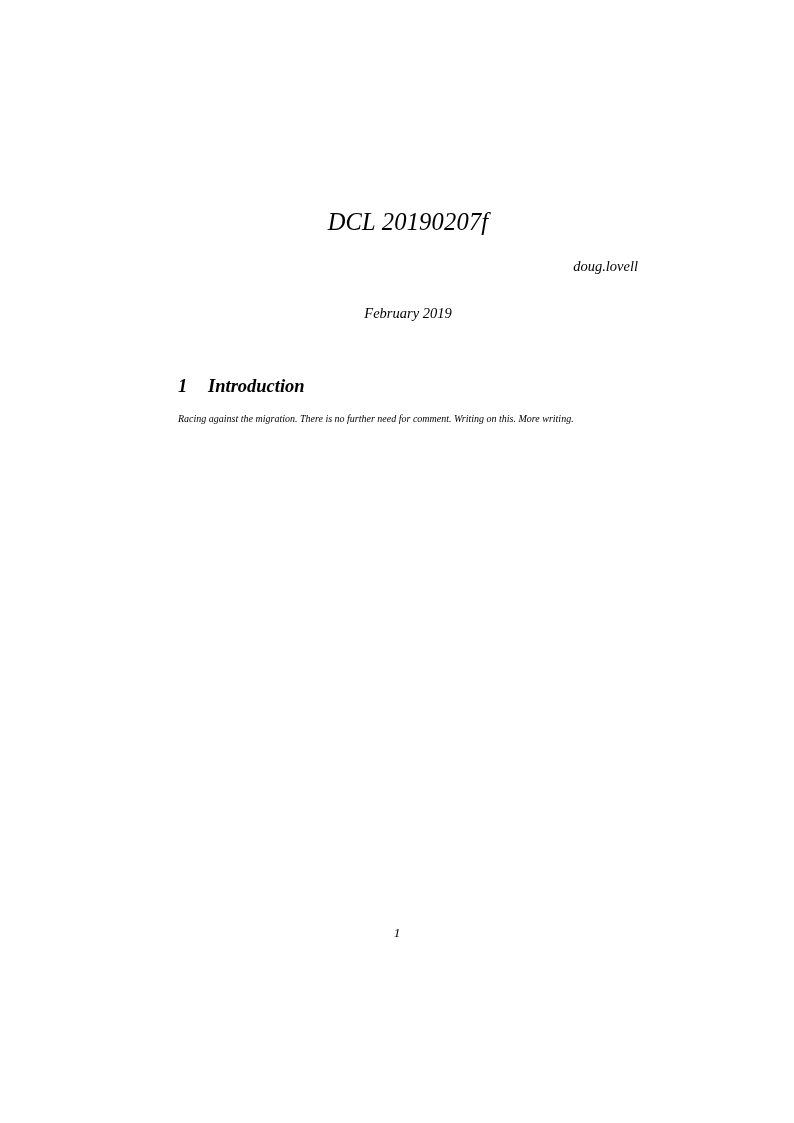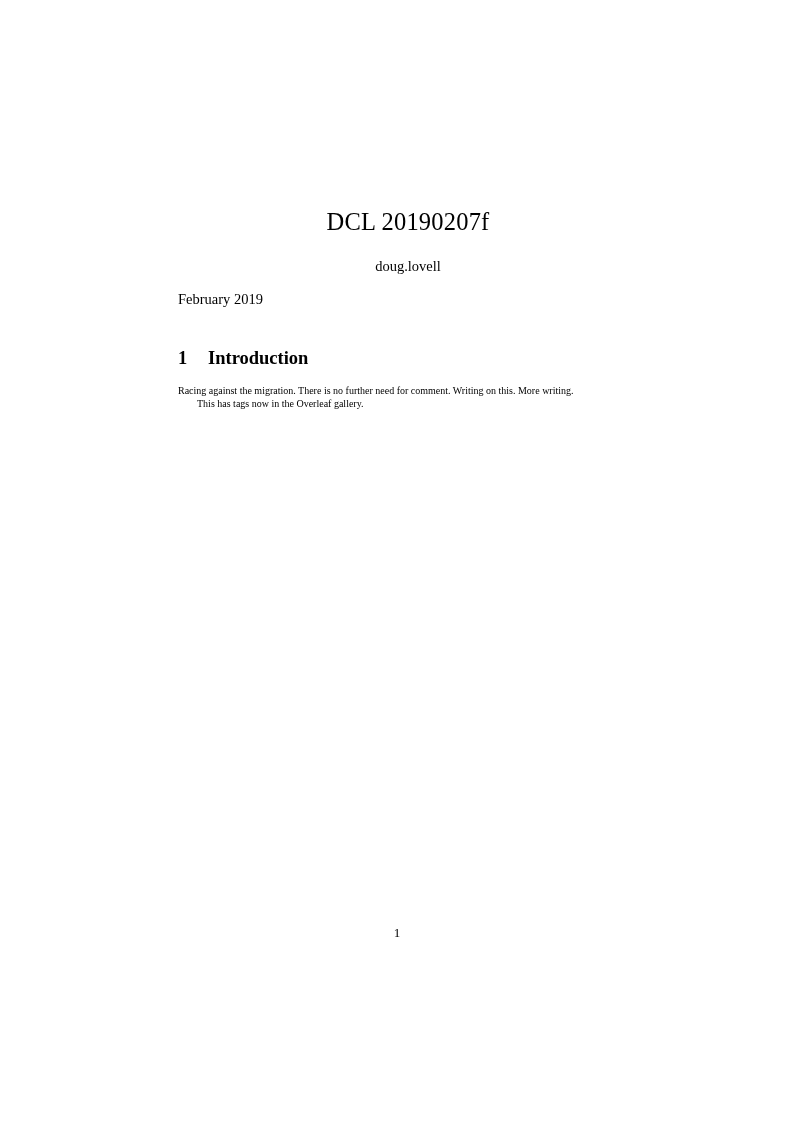"DCL 20190207f" .page { font-style: none -> italic }
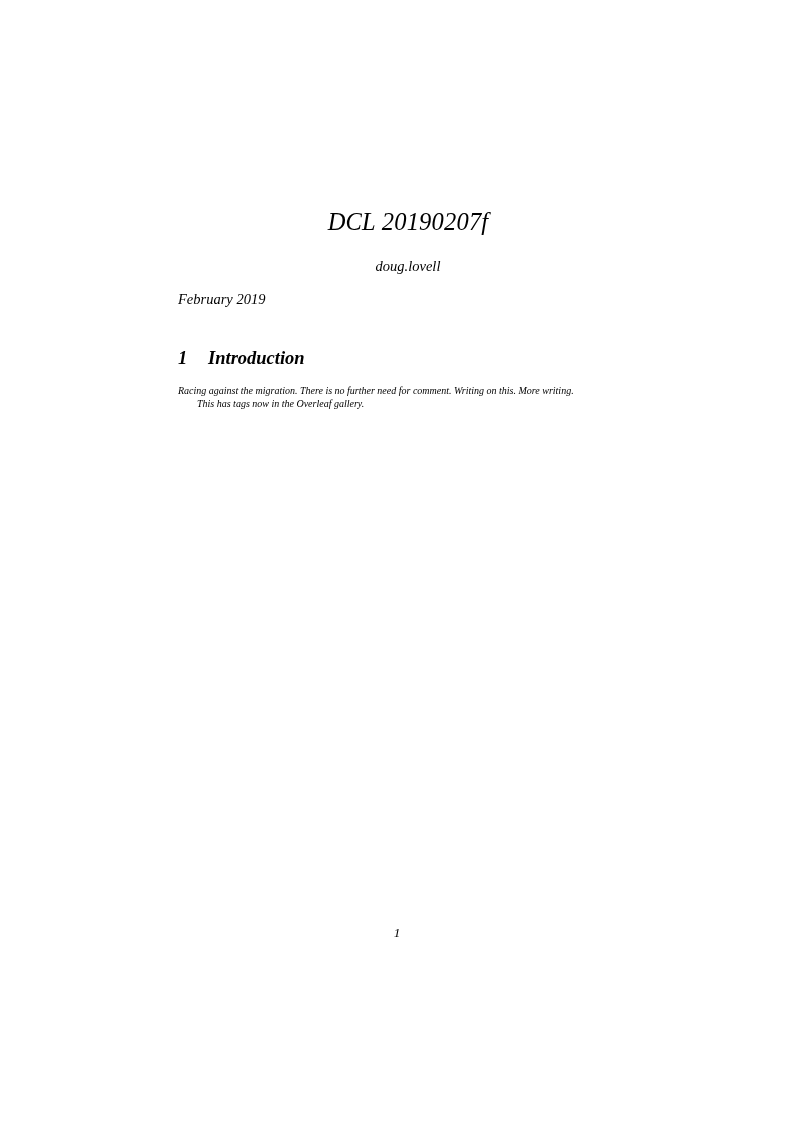"doug.lovell" .doc-author { text-align: center -> right }
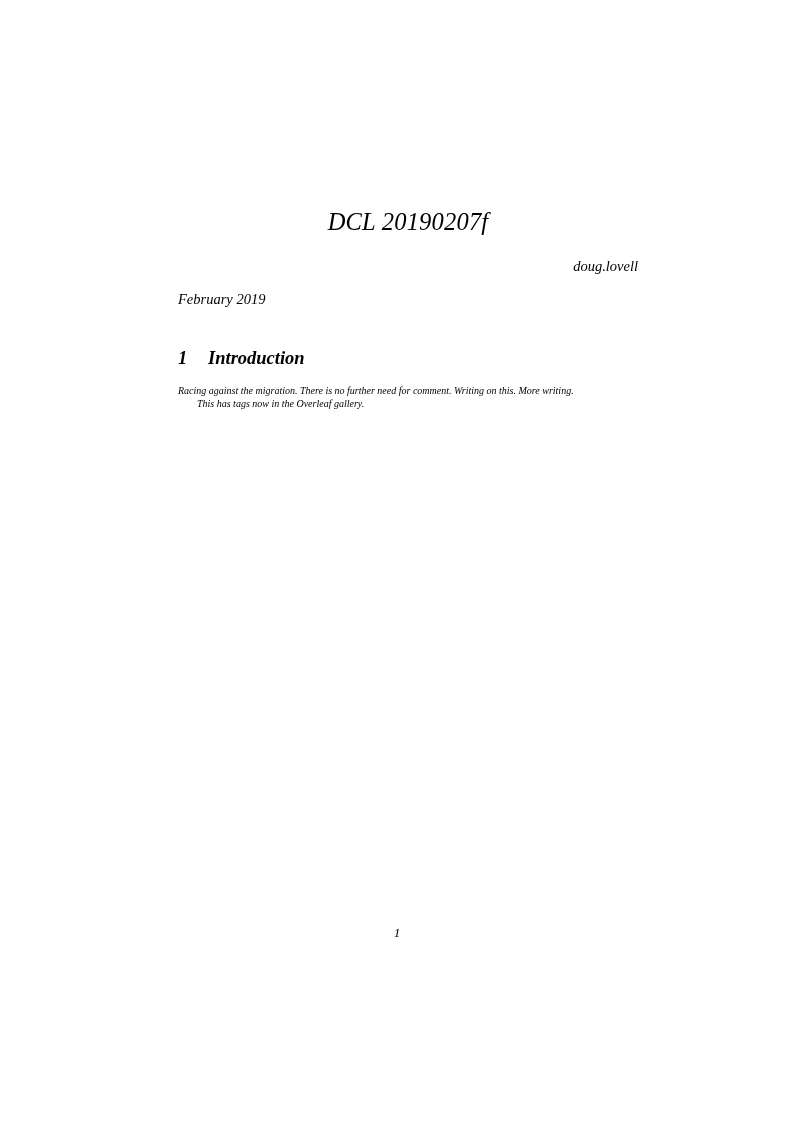"February 2019" .doc-date { margin: 0 -> 14px; text-align: left -> center }
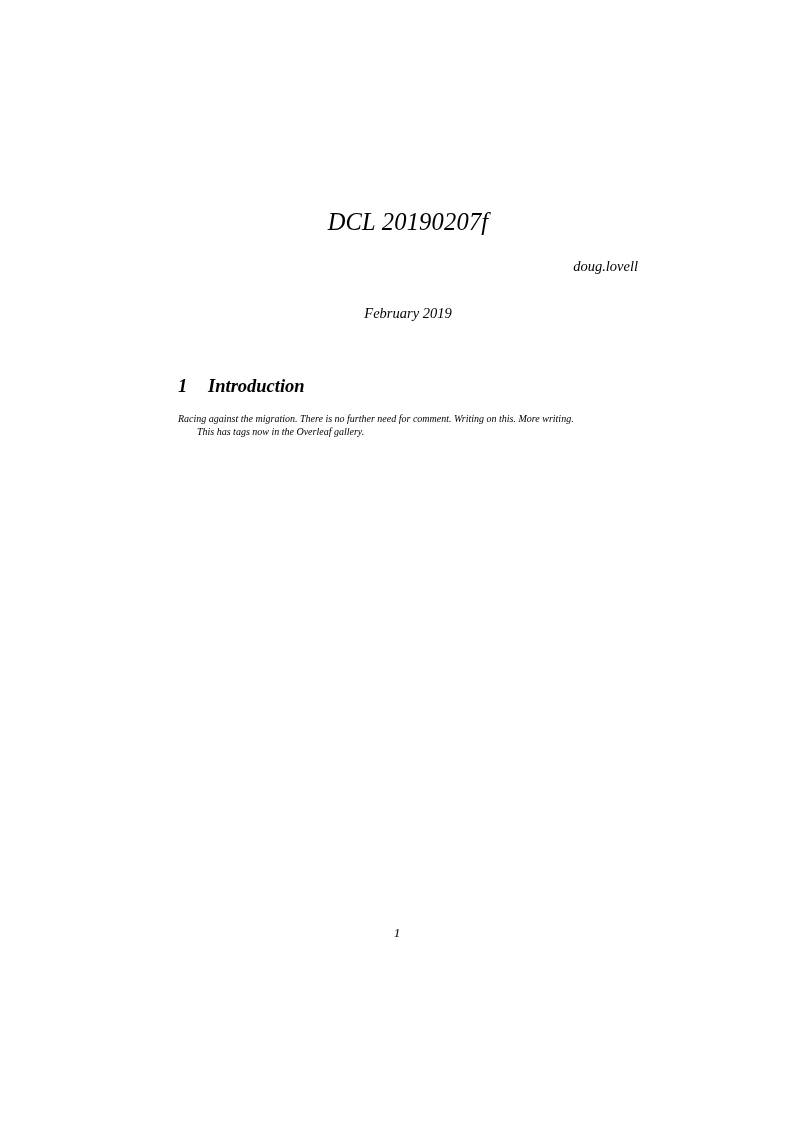"This has tags now in" p.body-text { html: <p>This has tags now in the Overleaf gallery.</p> -> none }
